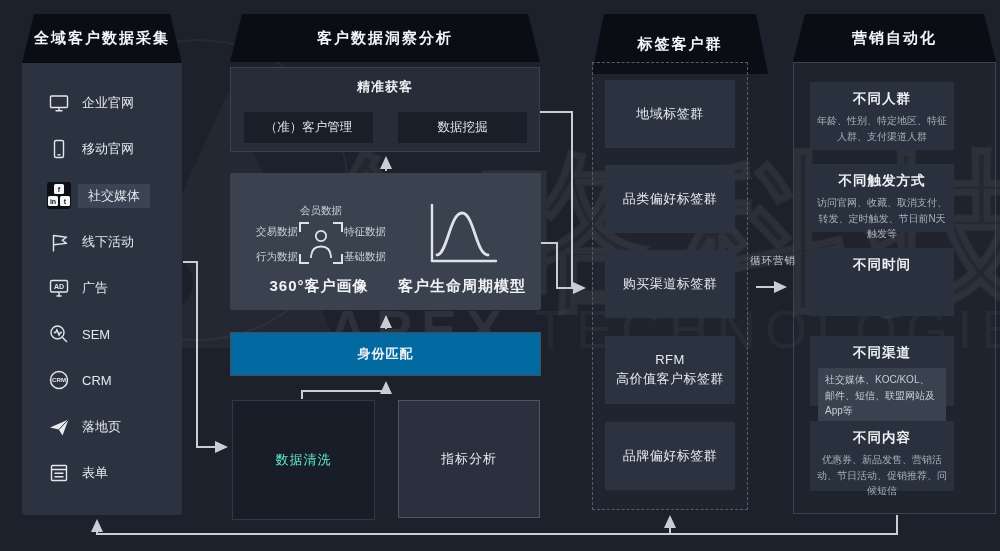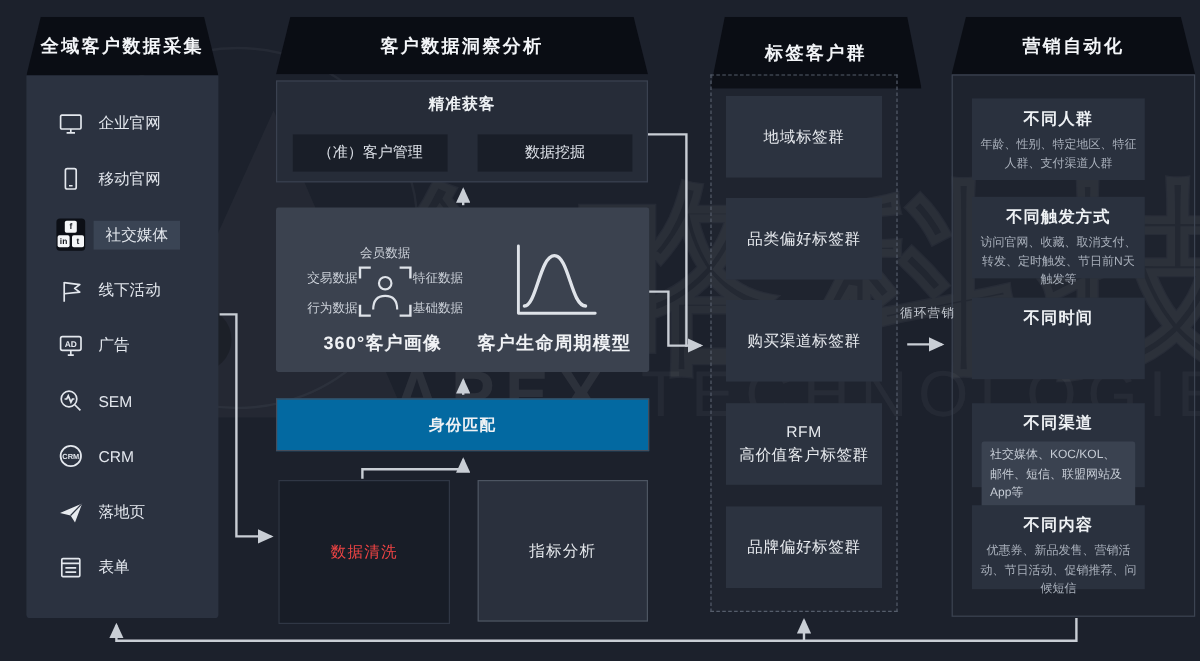"数据清洗" .box-clean { color: #ef4444 -> #5eead4 }
